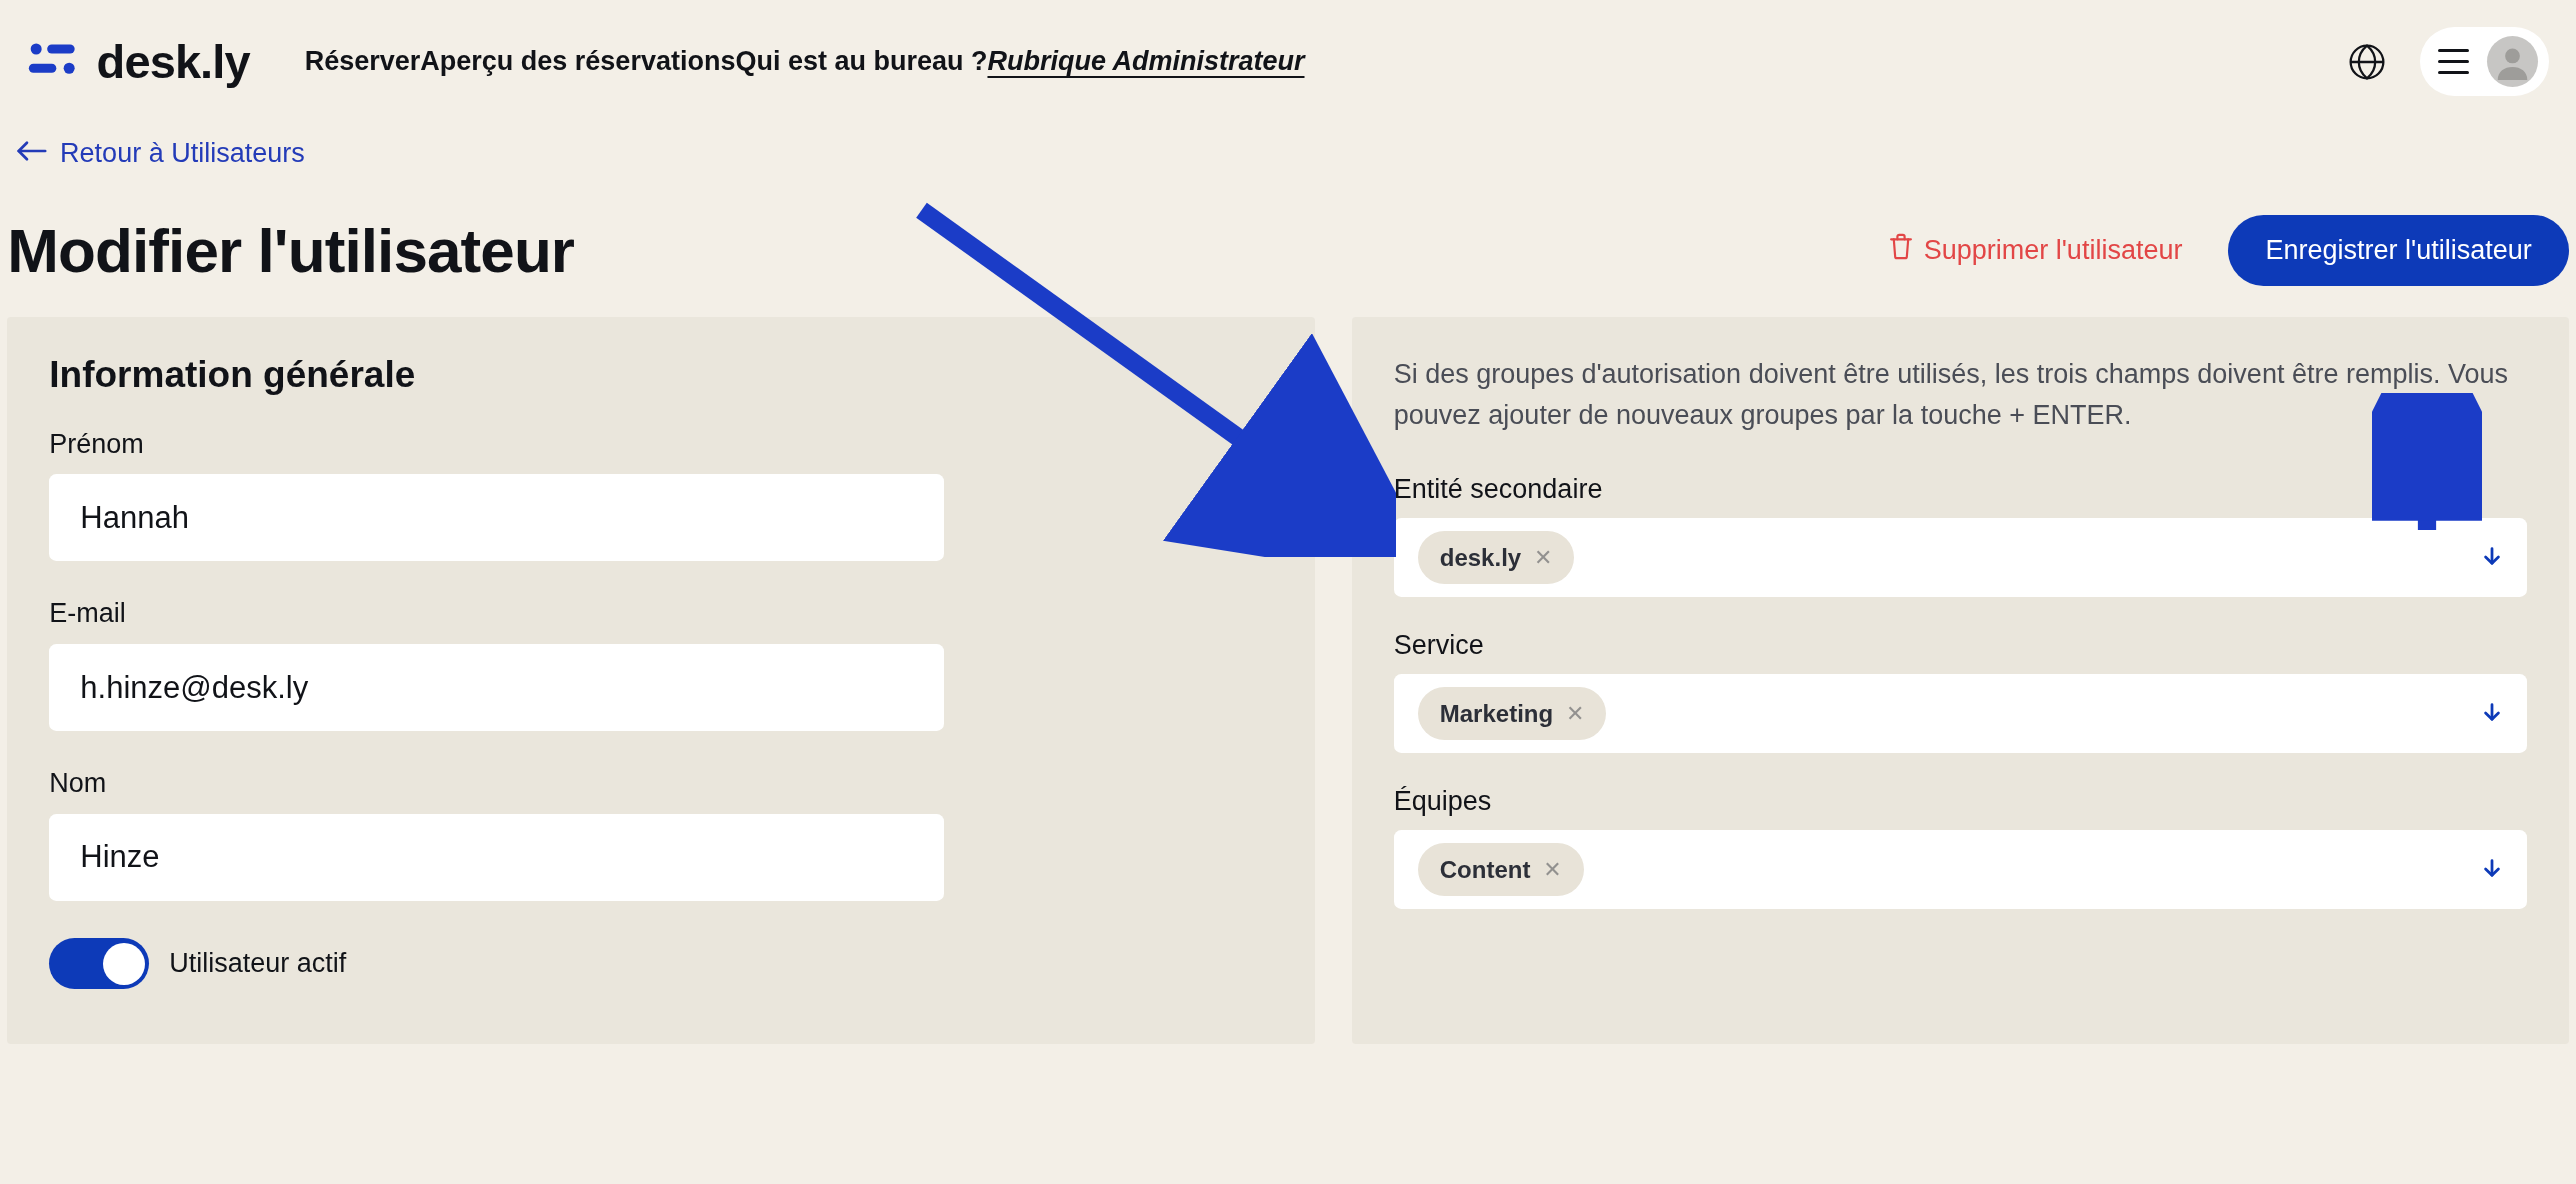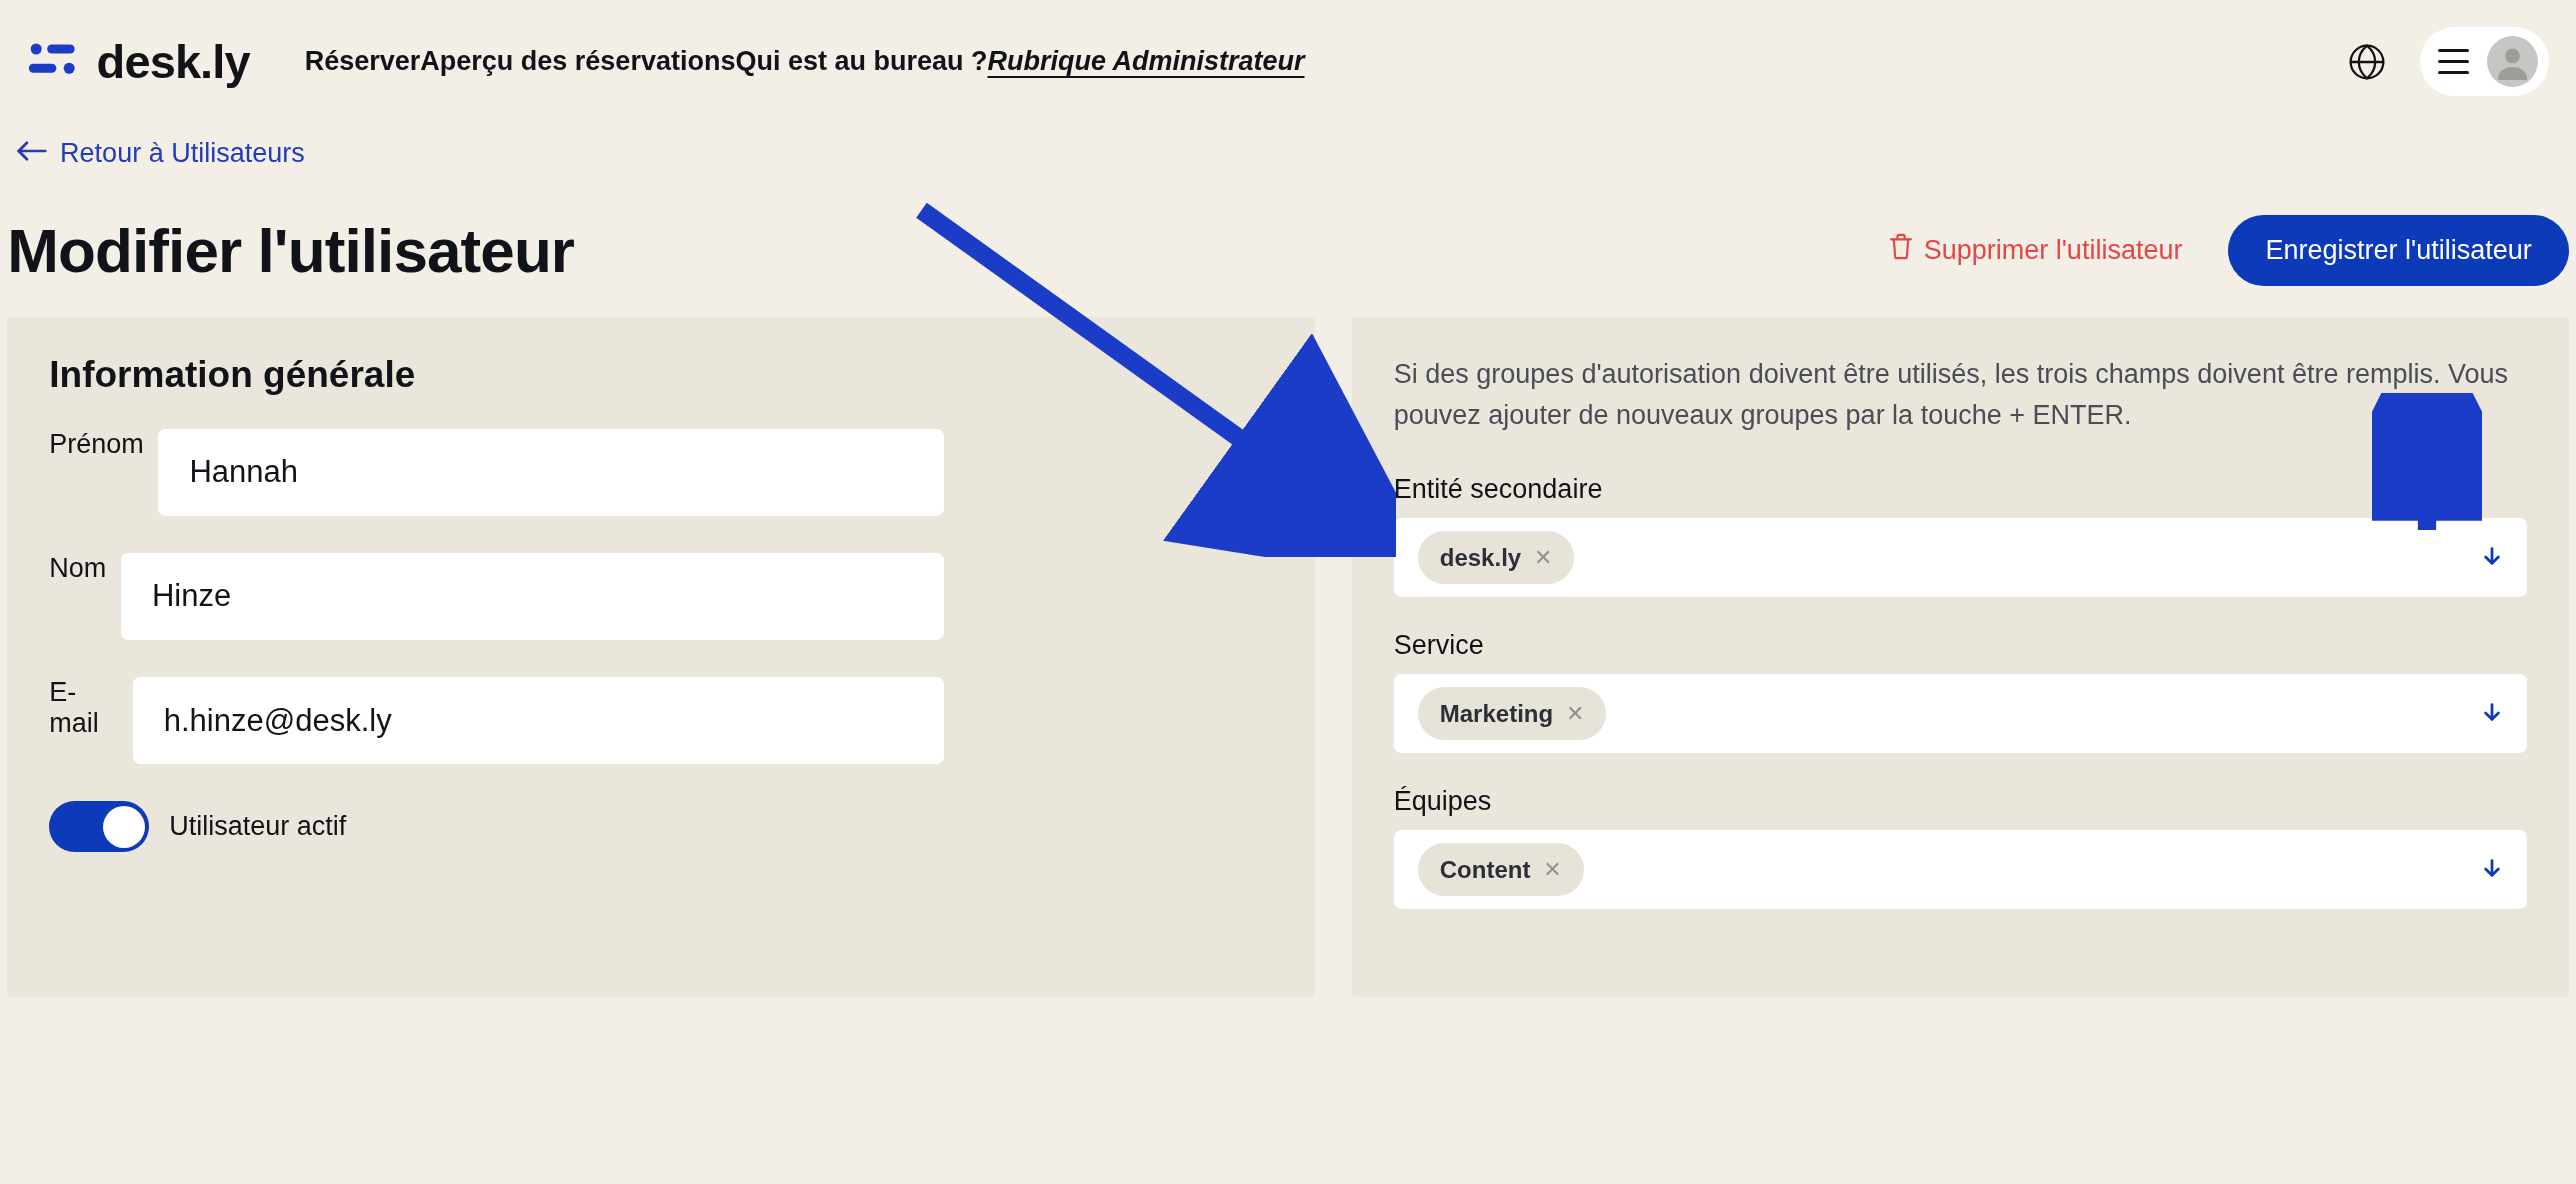"Prénom" .field { flex-direction: row -> column }
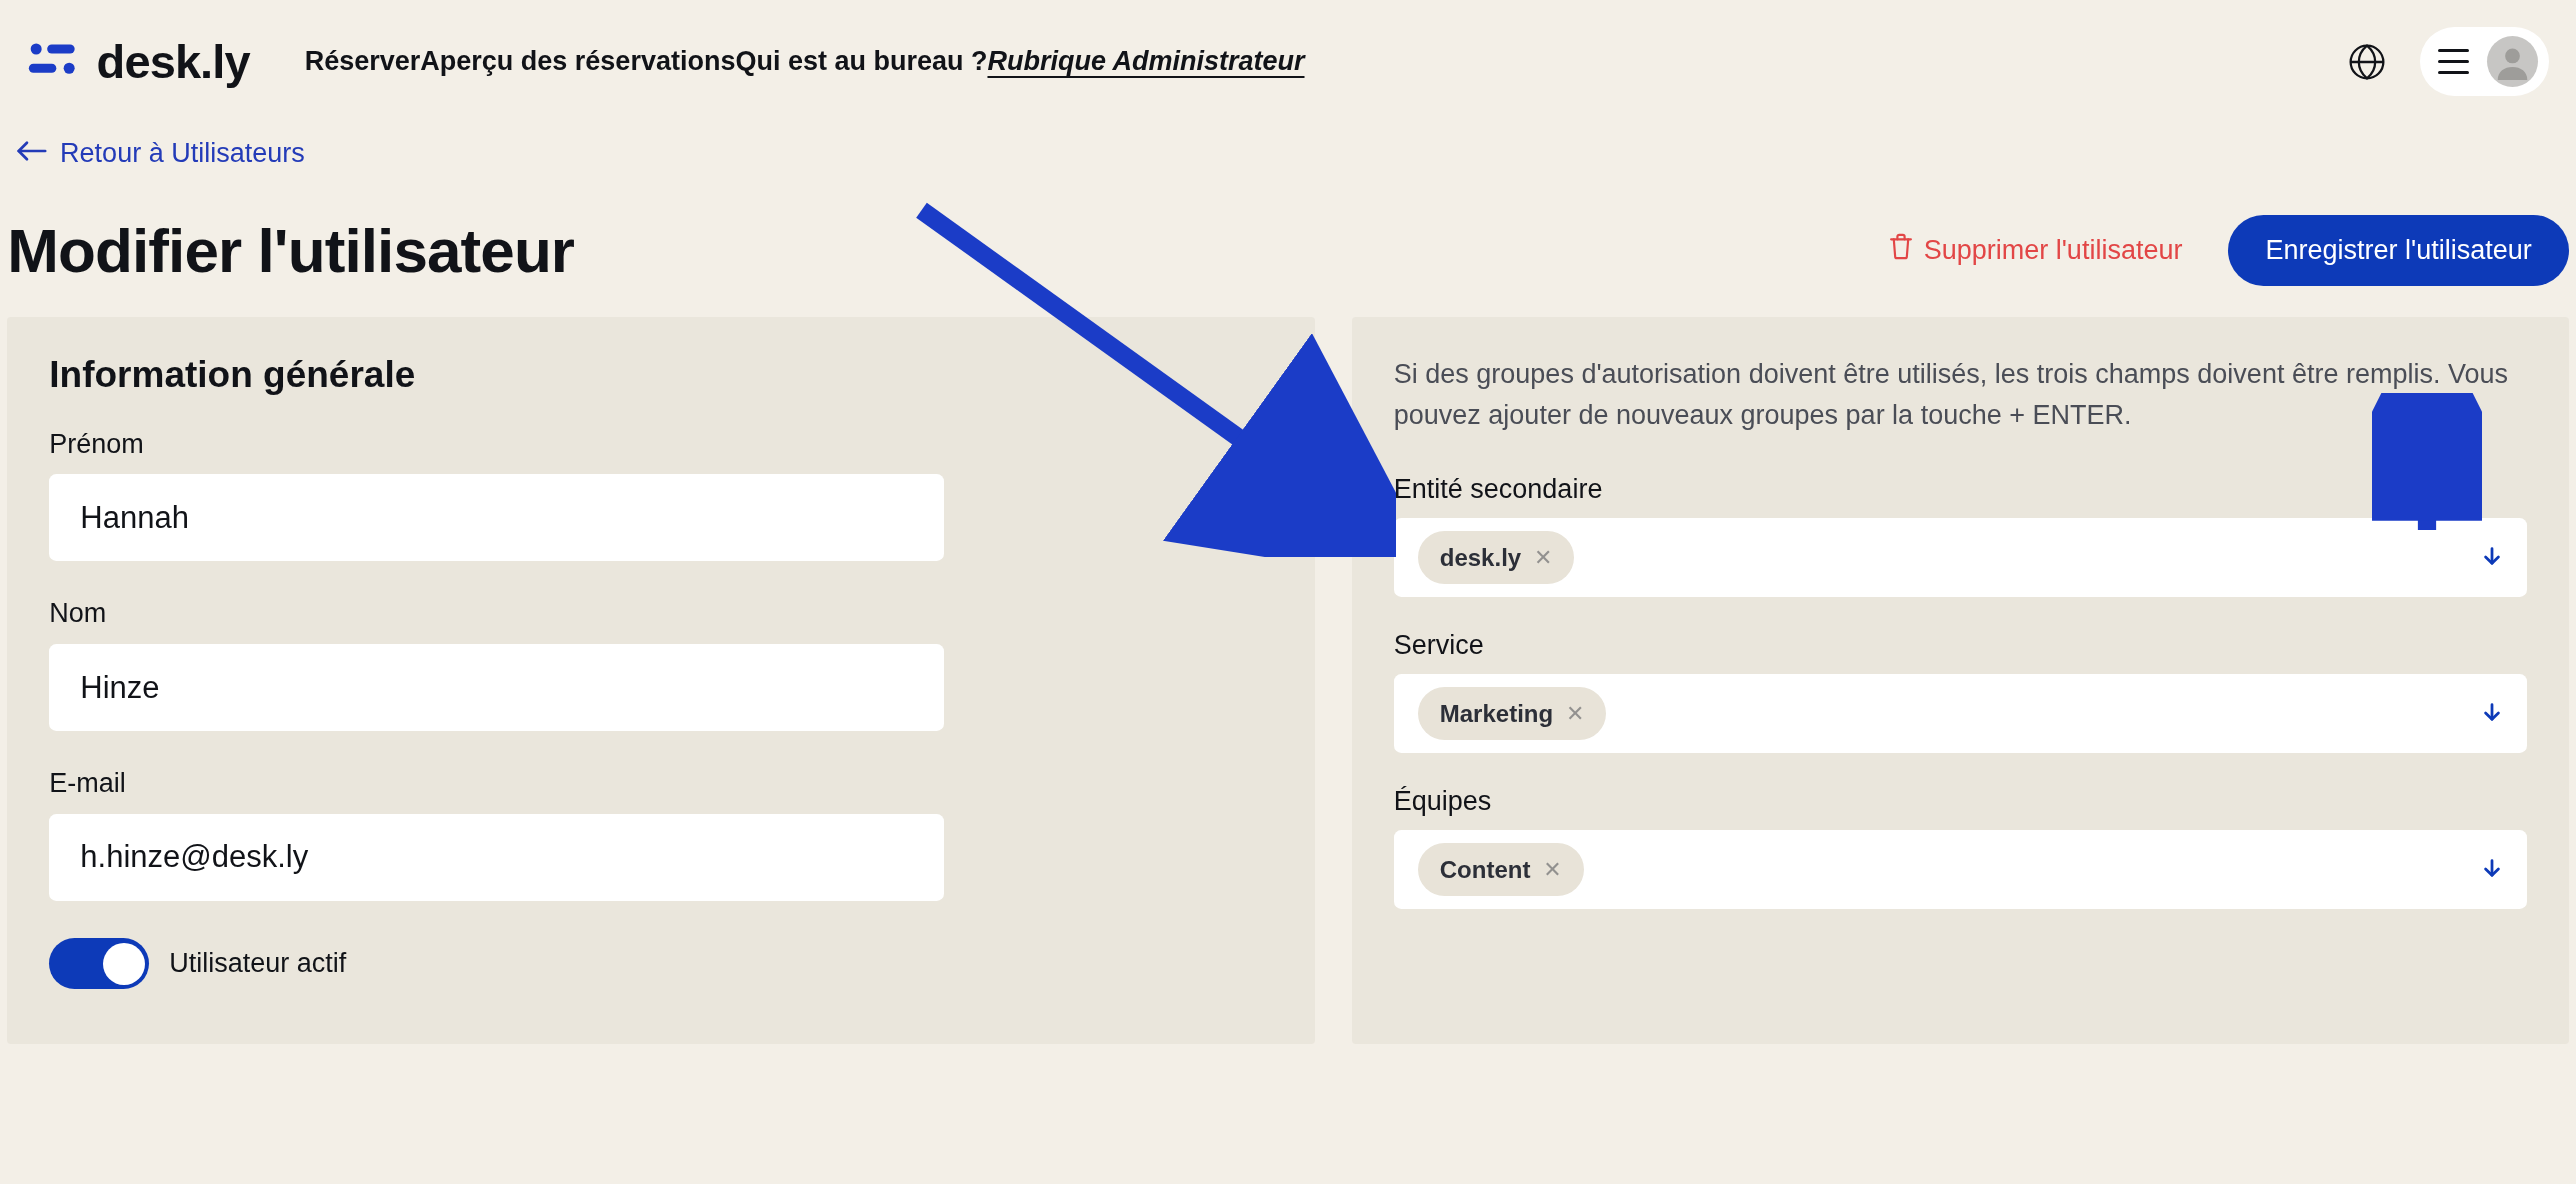"Nom" div.field { order: before "E-mail" -> after "E-mail" }
